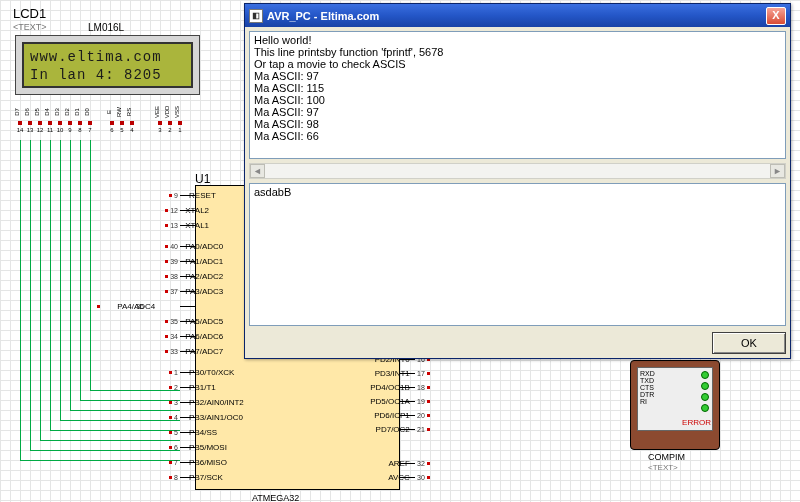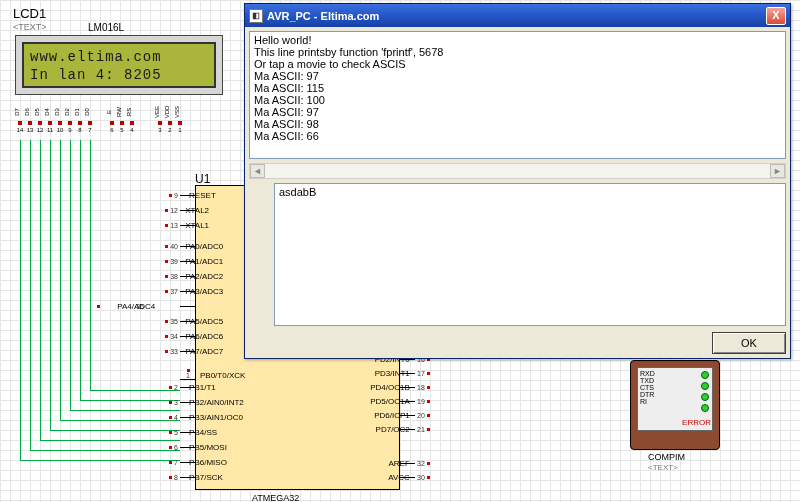"www.eltima.com In lan 4: 8205" .lcd-outer { width: 208px -> 185px }
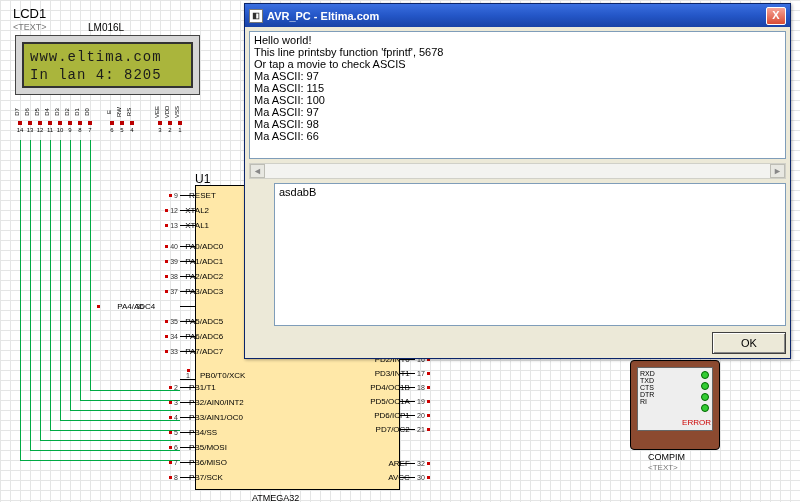"asdabB" .input-area { margin-left: 25px -> none }
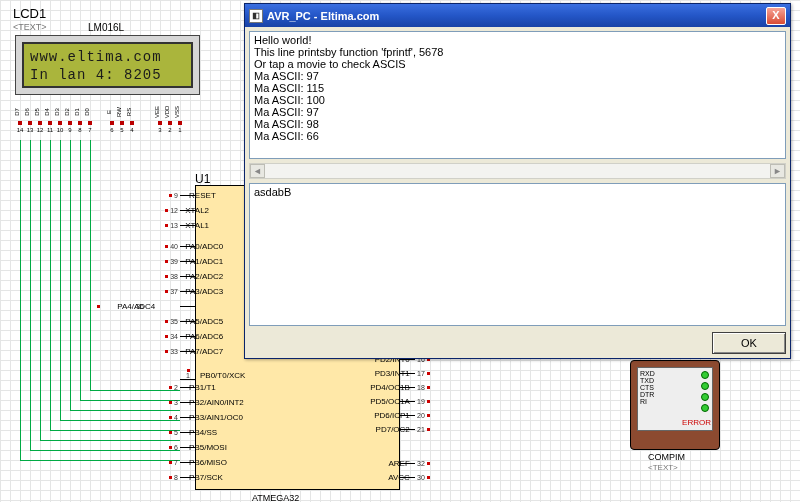"PB0/T0/XCK" div.chip-pin { flex-direction: column -> none }
